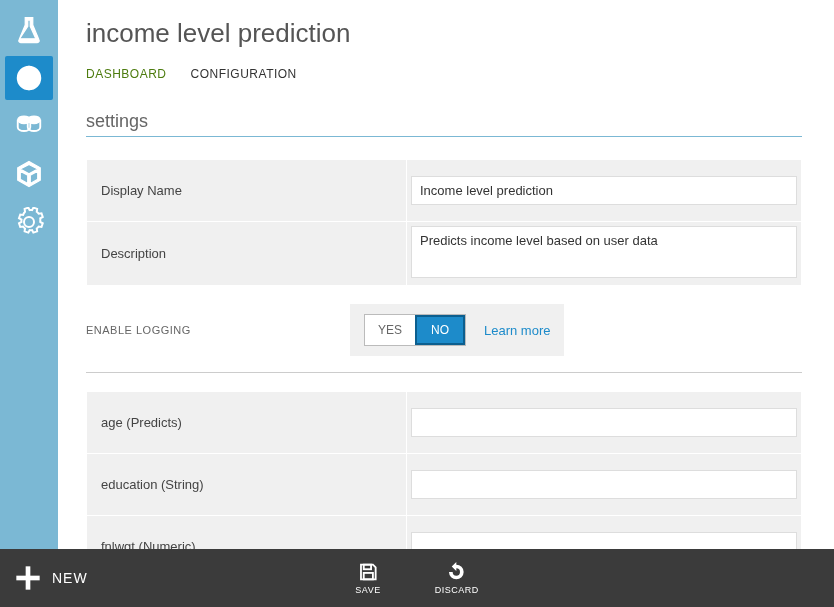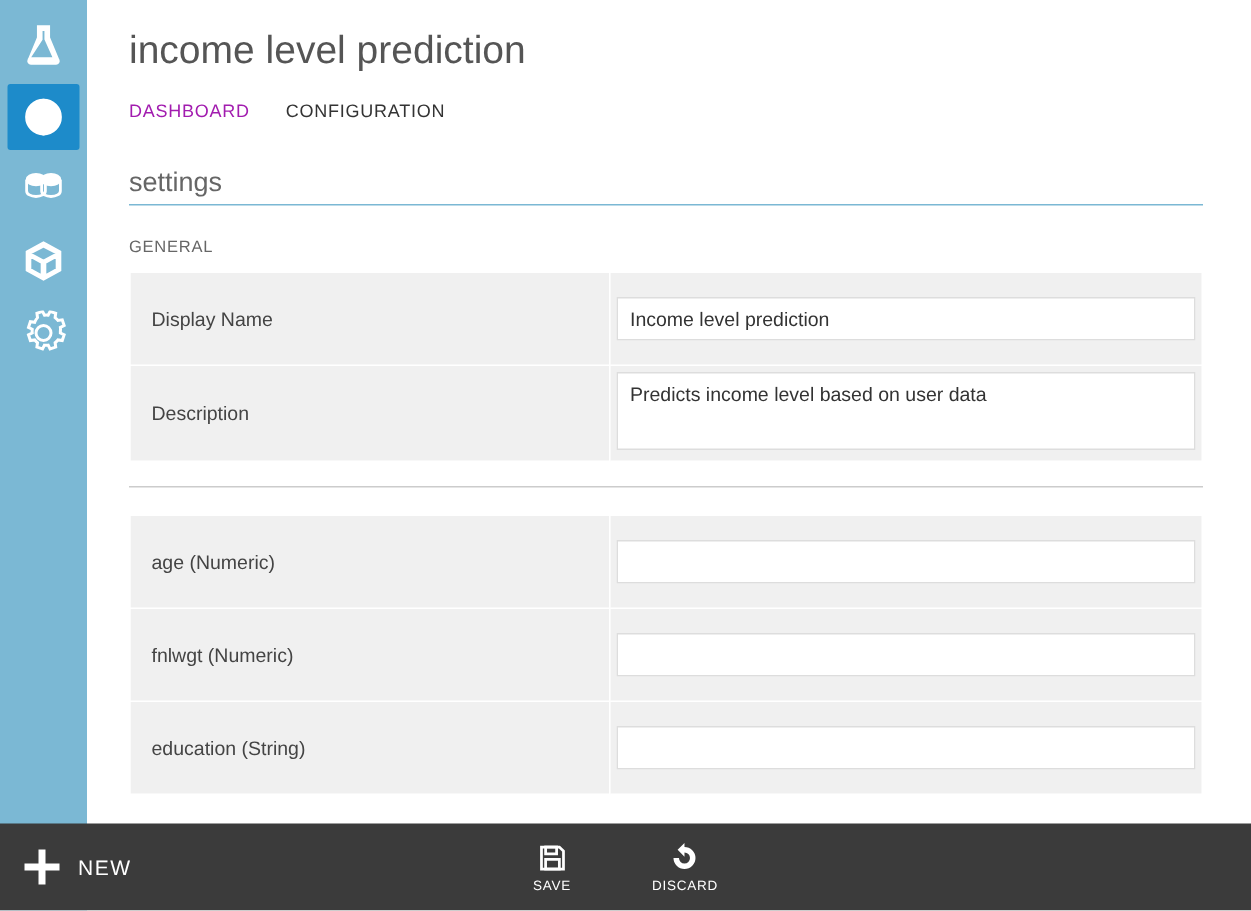"DASHBOARD" .tab { color: #a21caf -> #4d7c0f }
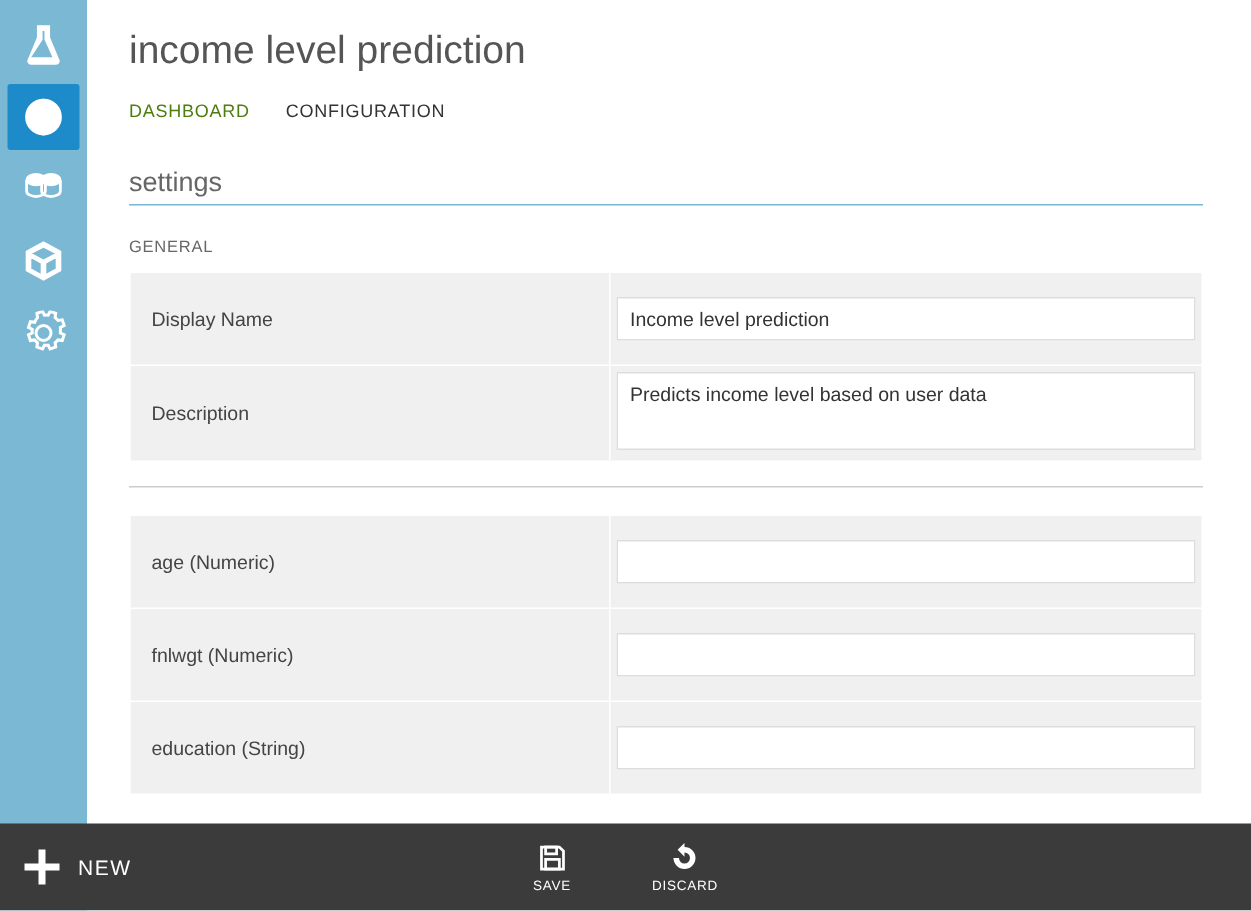"GENERAL" div.section-label { html: <div>GENERAL</div> -> none }
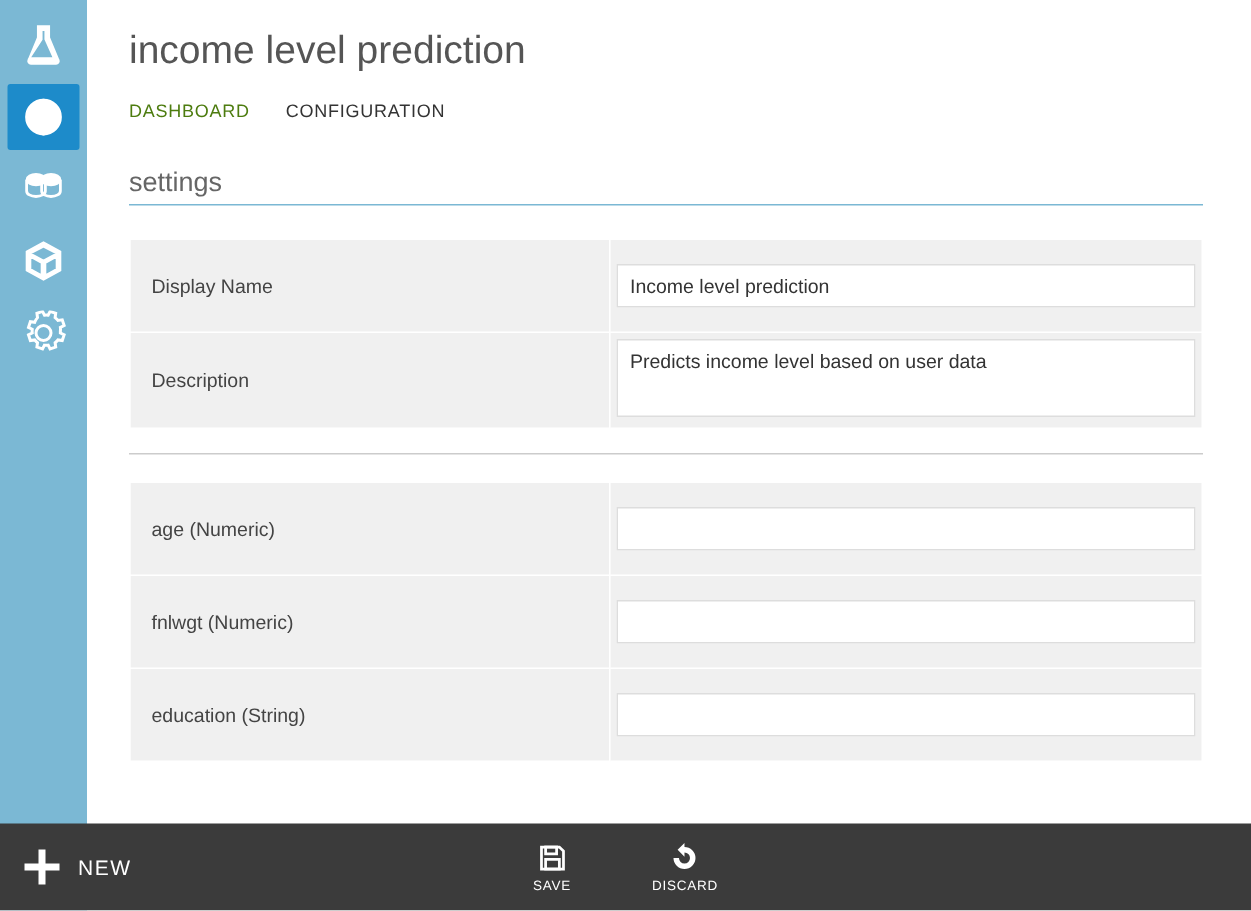"ENABLE LOGGING" div.logging-row { html: none -> <div> <div>ENABLE LOGGING</div> <div> <div> <div>YES</div> <div>NO</div> </div> <span>Learn more</span> </div> </div> }
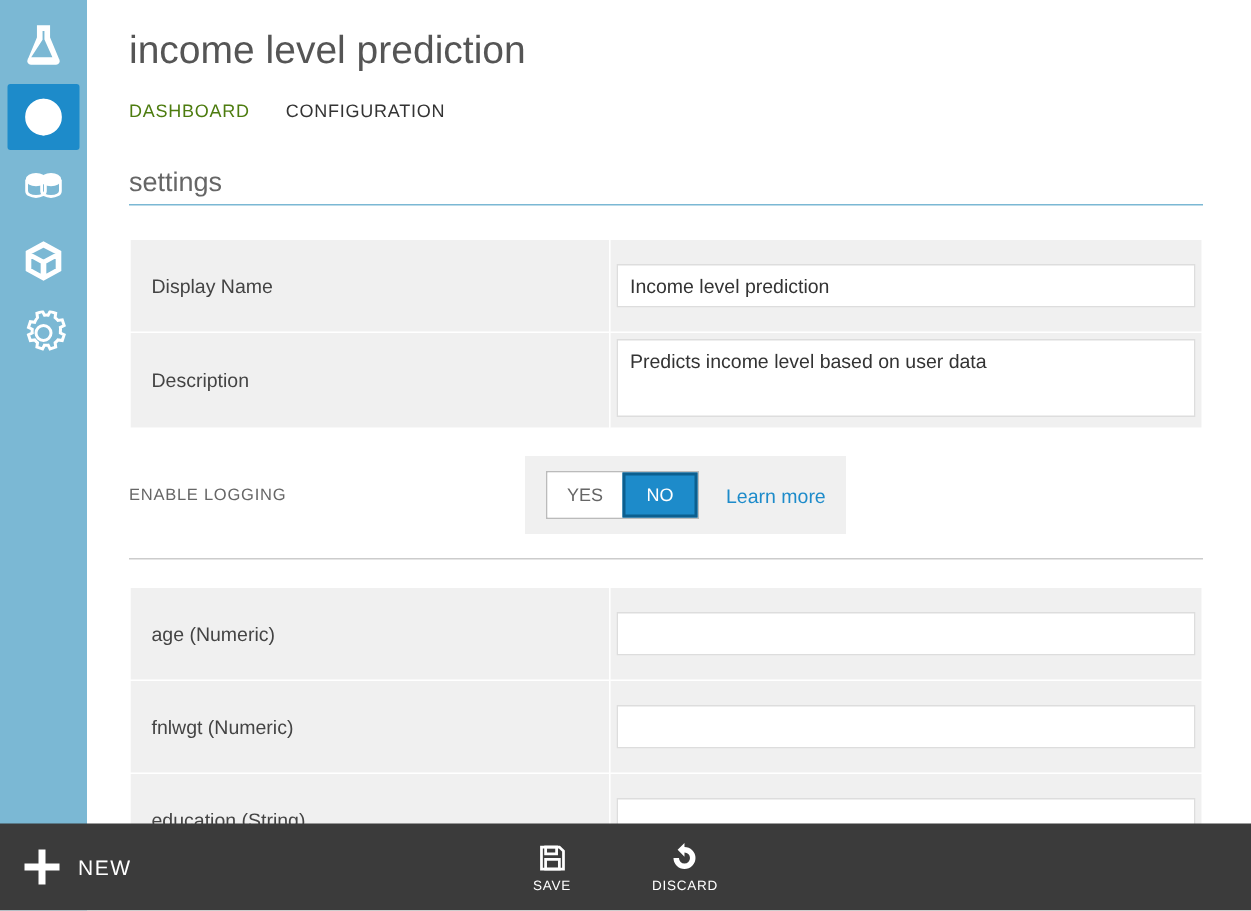"age (Numeric)" td.label-cell { text: Numeric -> Predicts }
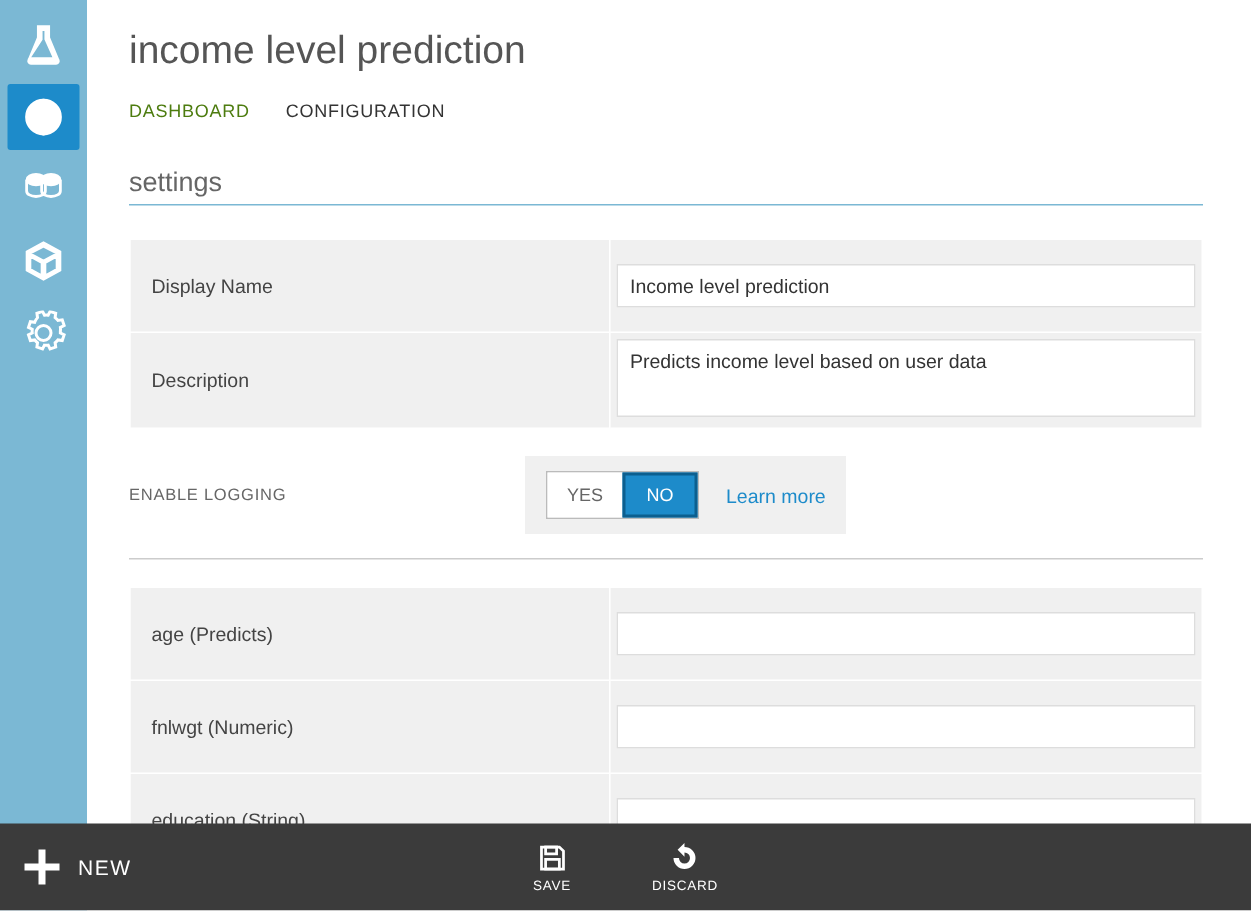"fnlwgt (Numeric)" tr { order: before "education (String)" -> after "education (String)" }
